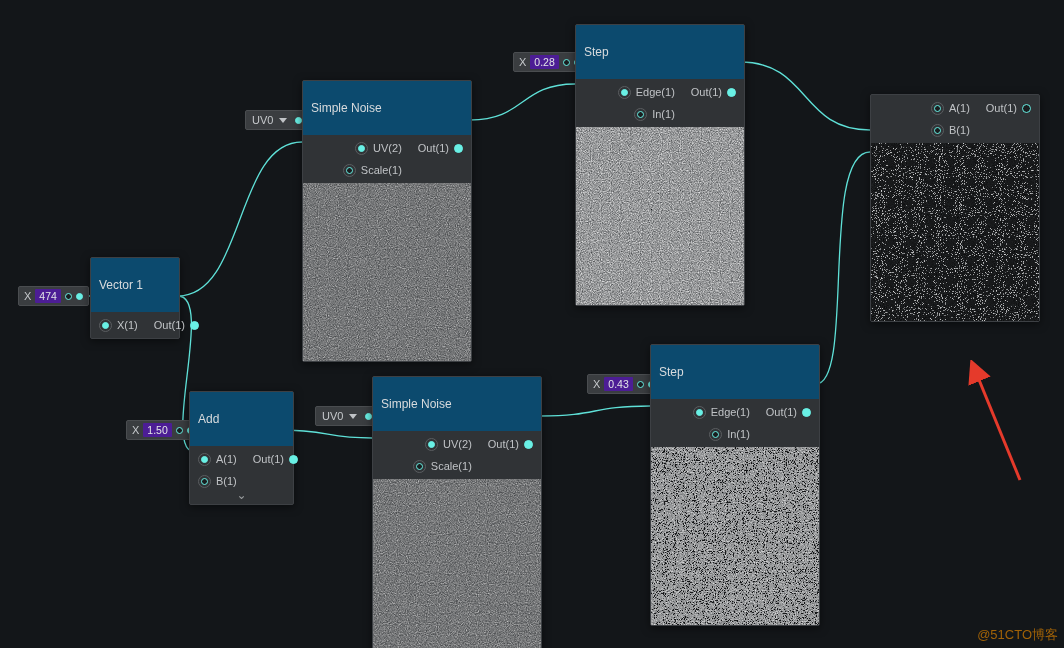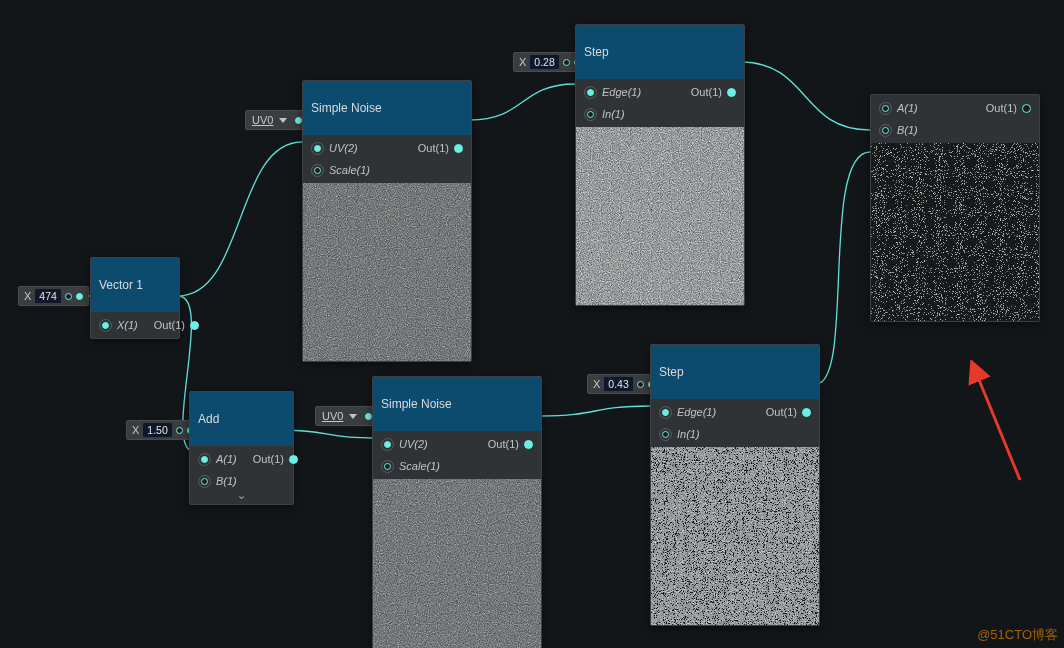"0.28" .chip .val { background: #0f172a -> #4c1d95 }
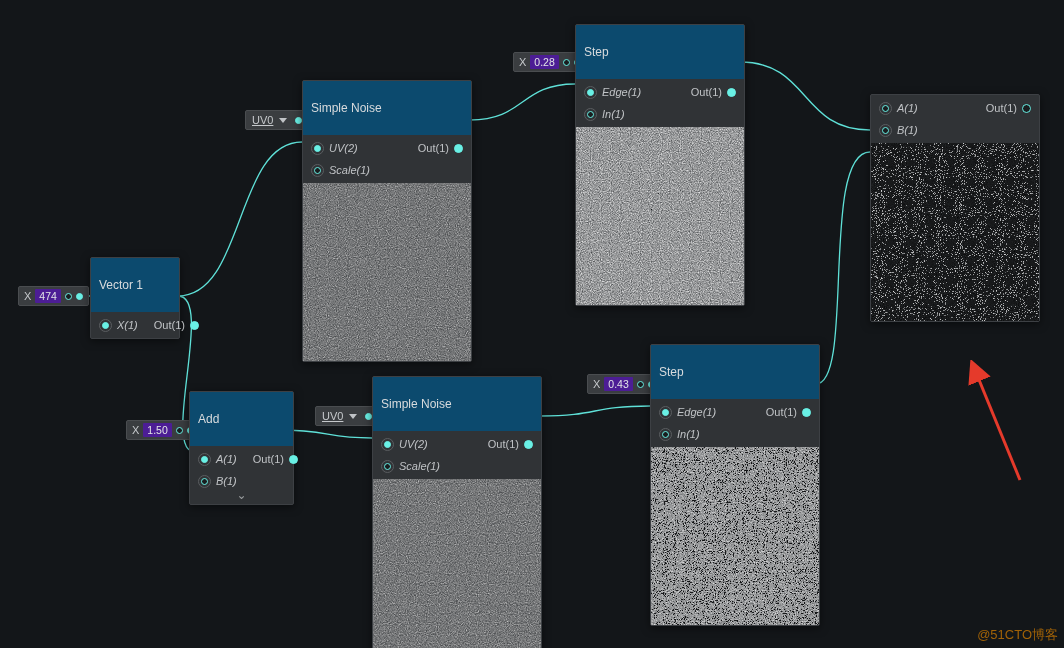"Edge(1)" .port-left { font-style: italic -> none; justify-content: flex-start -> flex-end }
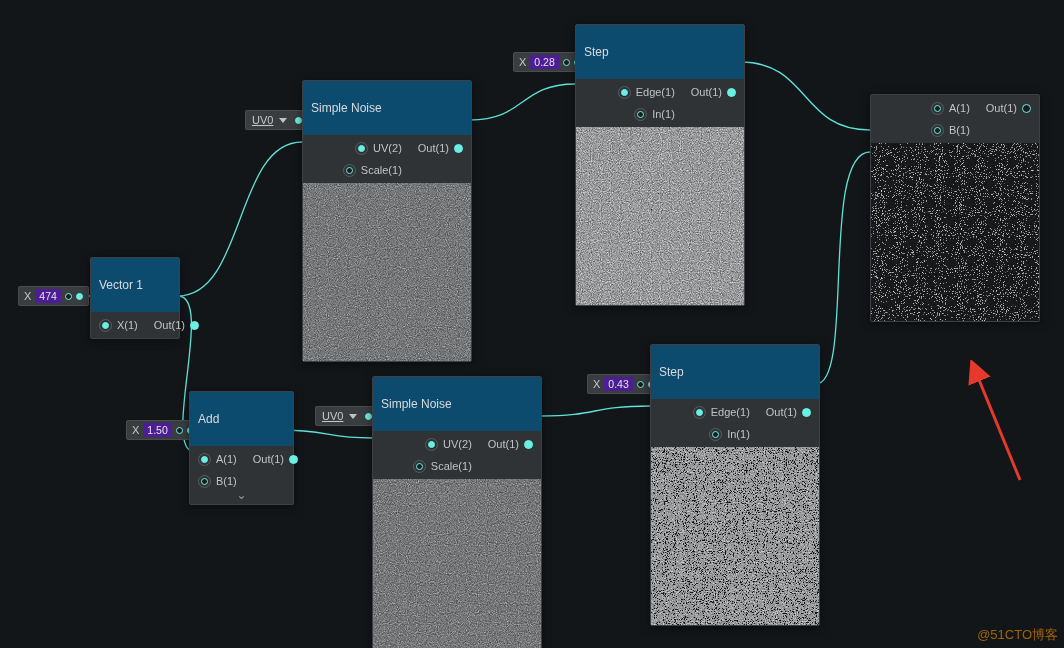"UV0" .dd { text-decoration: underline -> none }
